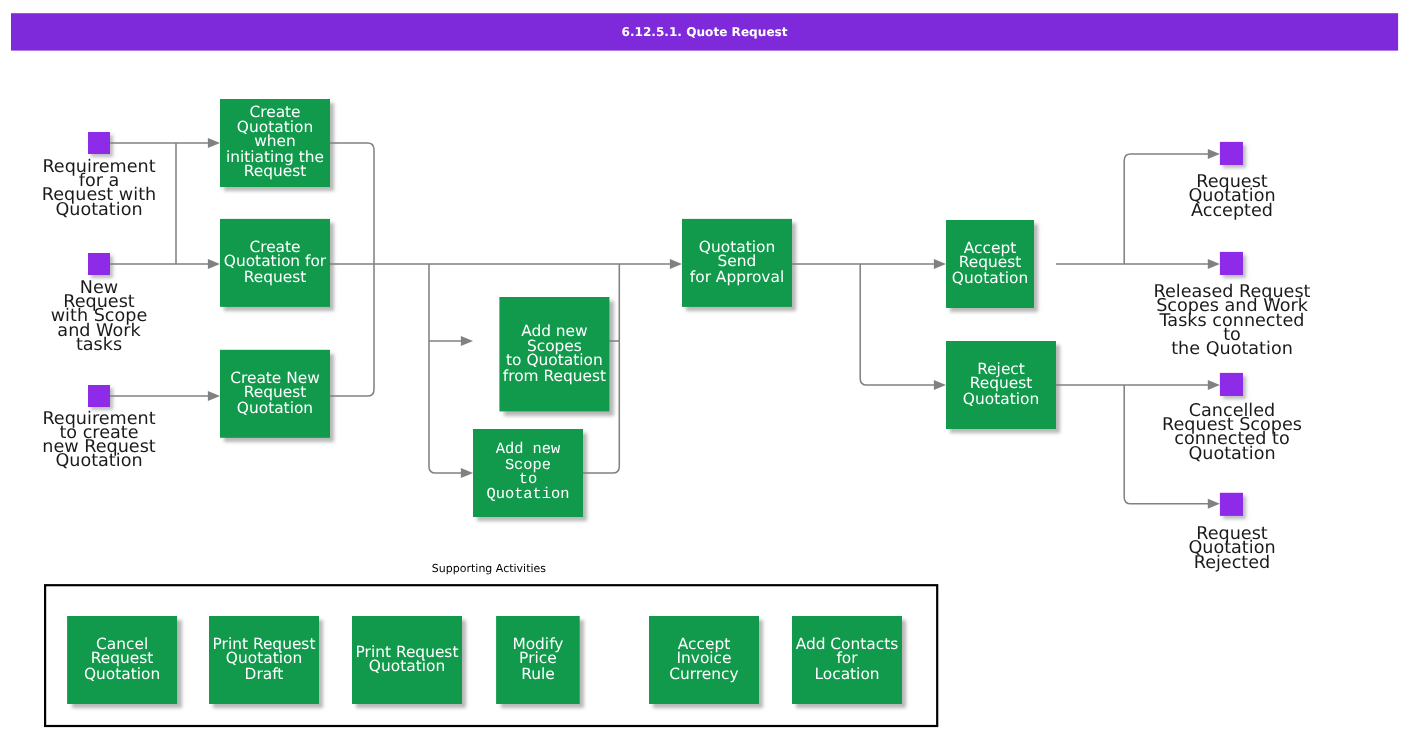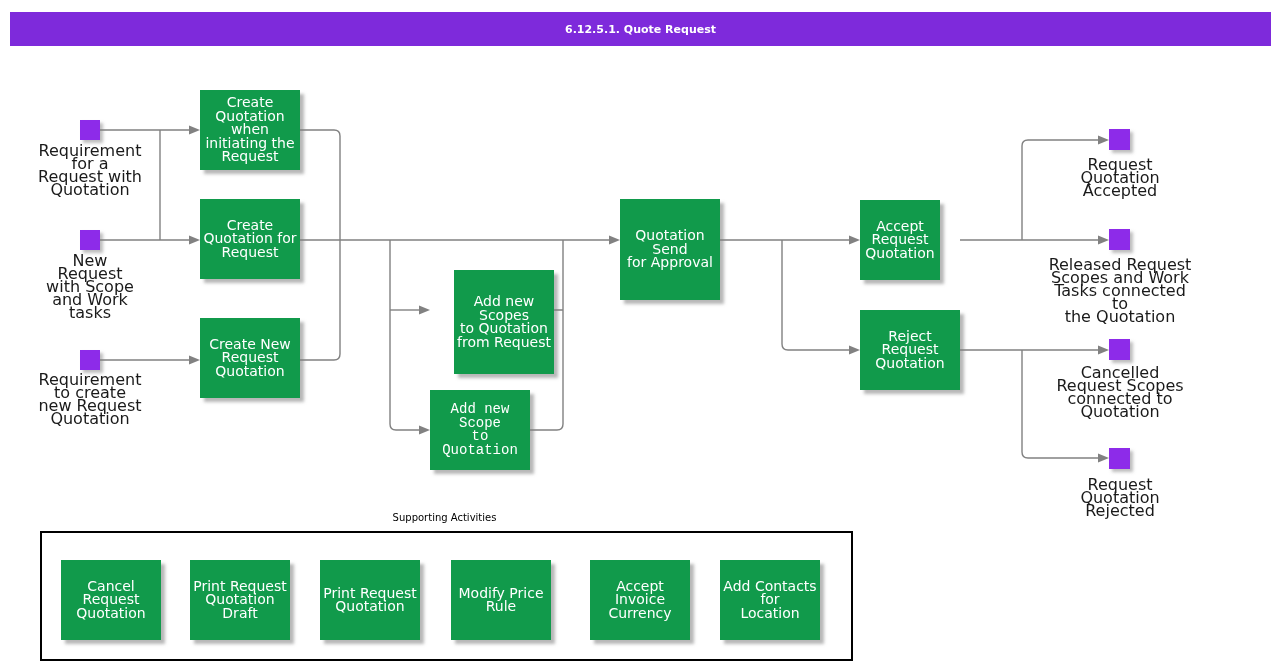"Quotation Send" div.act { height: 101px -> 80px }
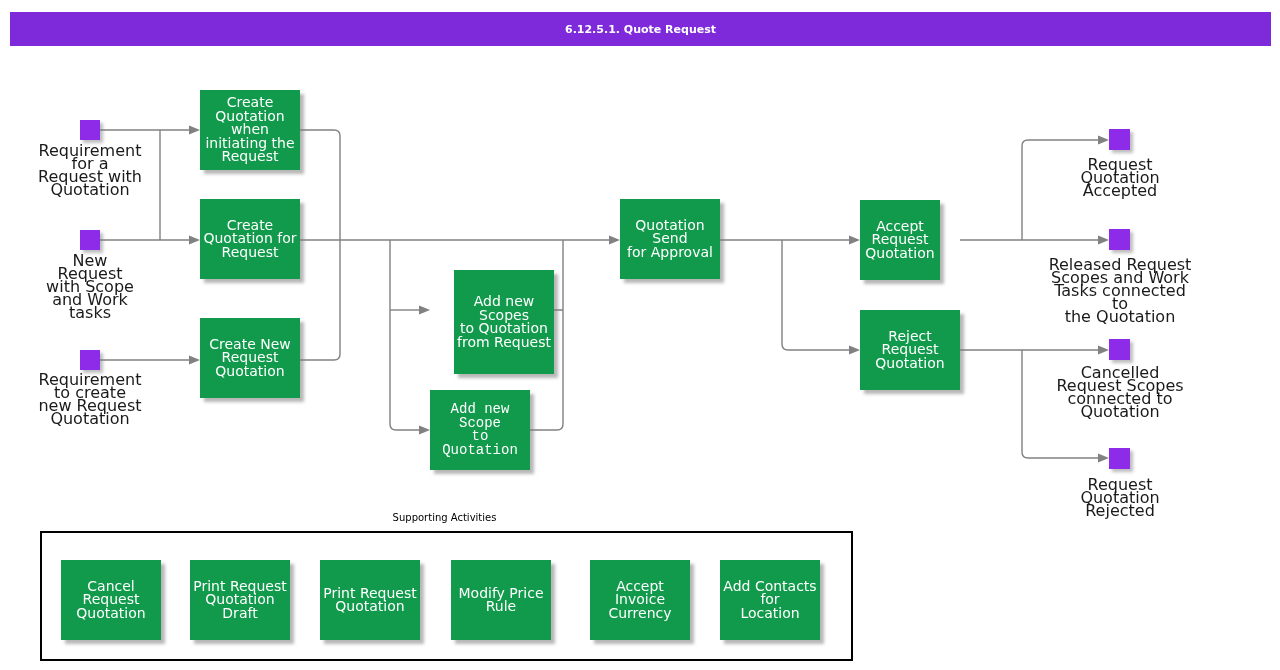"Modify Price" div.act { width: 100px -> 76px }
